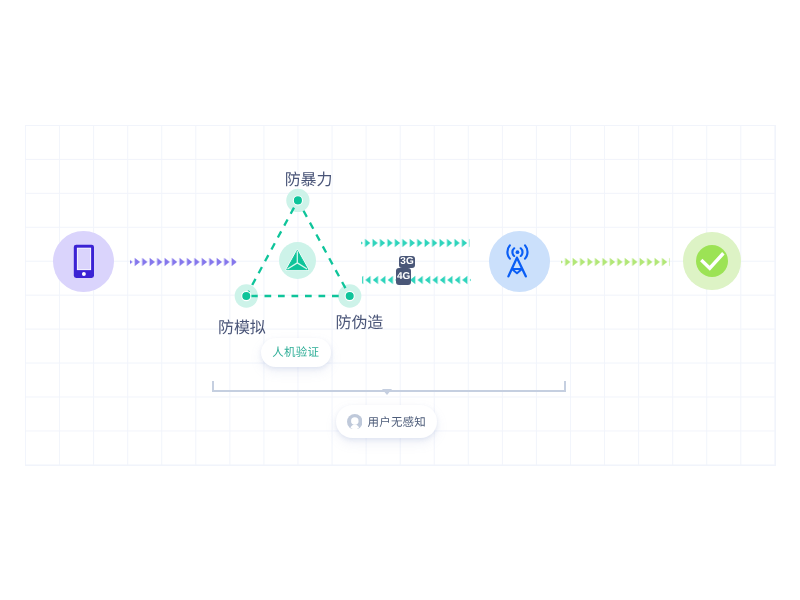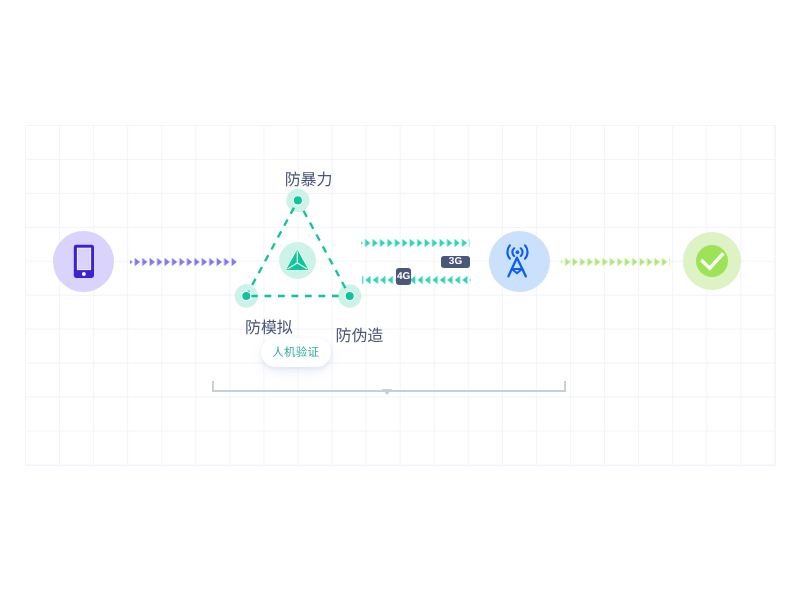"3G" #badge-3g { left: 441px -> 399px; width: 29px -> 16px }
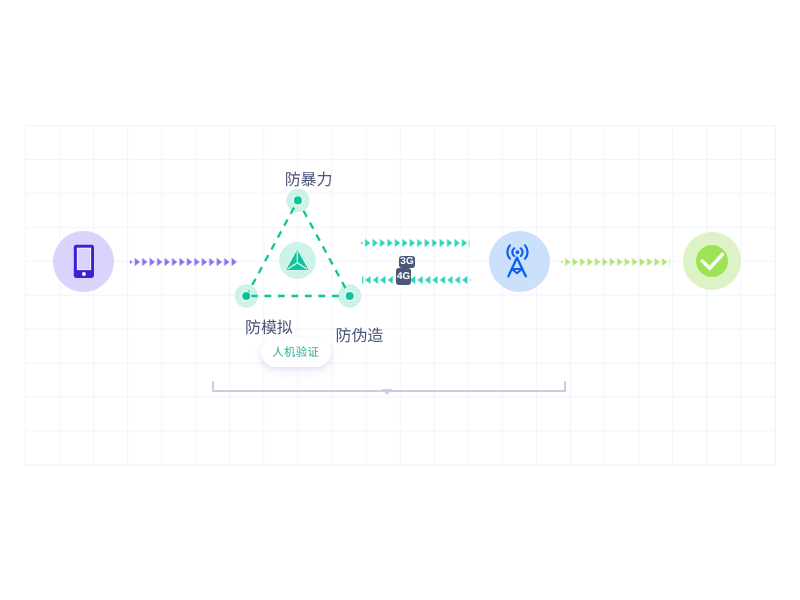"防模拟" div.nlabel { left: 245px -> 218px }
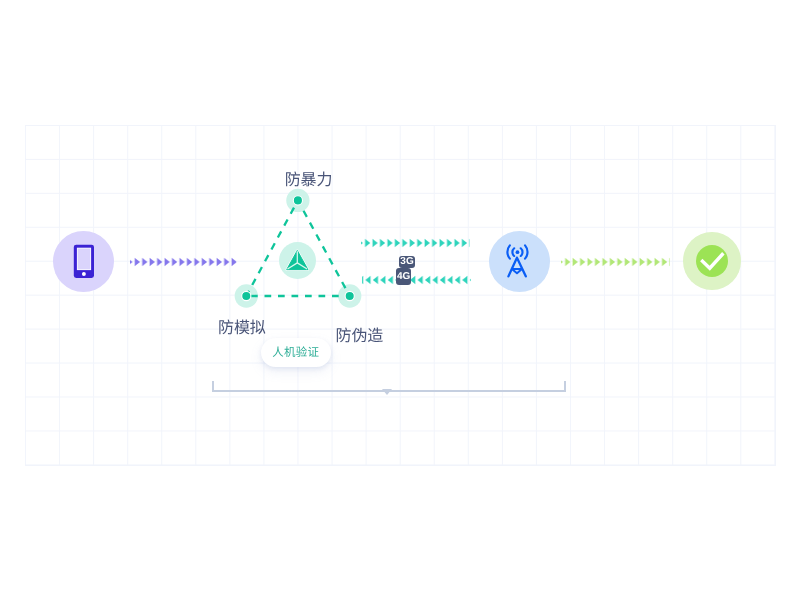"防伪造" div.nlabel { top: 322px -> 309px }
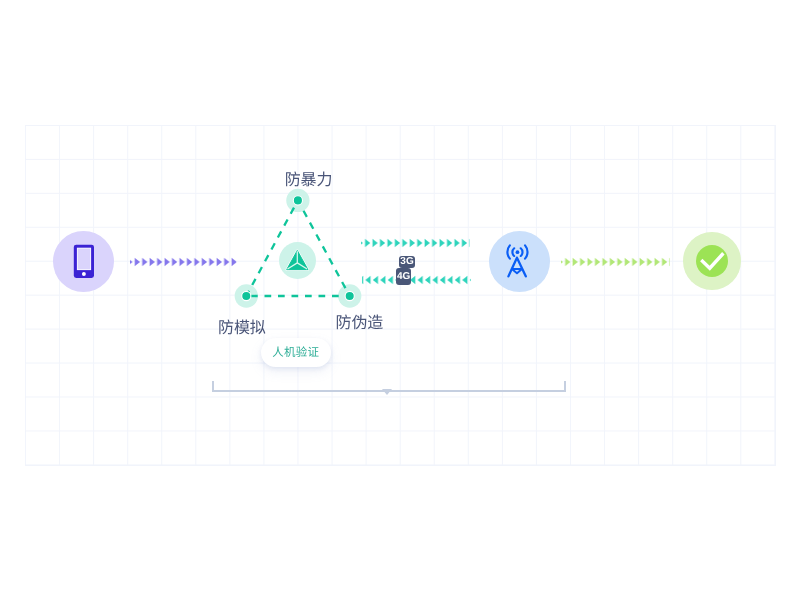"用户无感知" div.pill { html: none -> <div> <span> <svg> <circle></circle> <circle></circle> <path></path> </svg> </span> <span>用户无感知</span> </div> }
